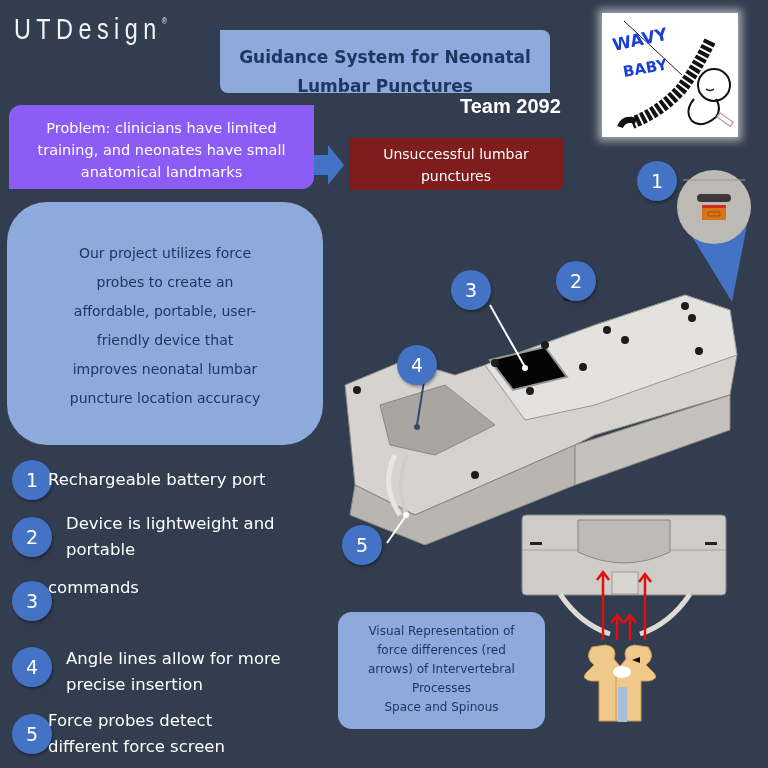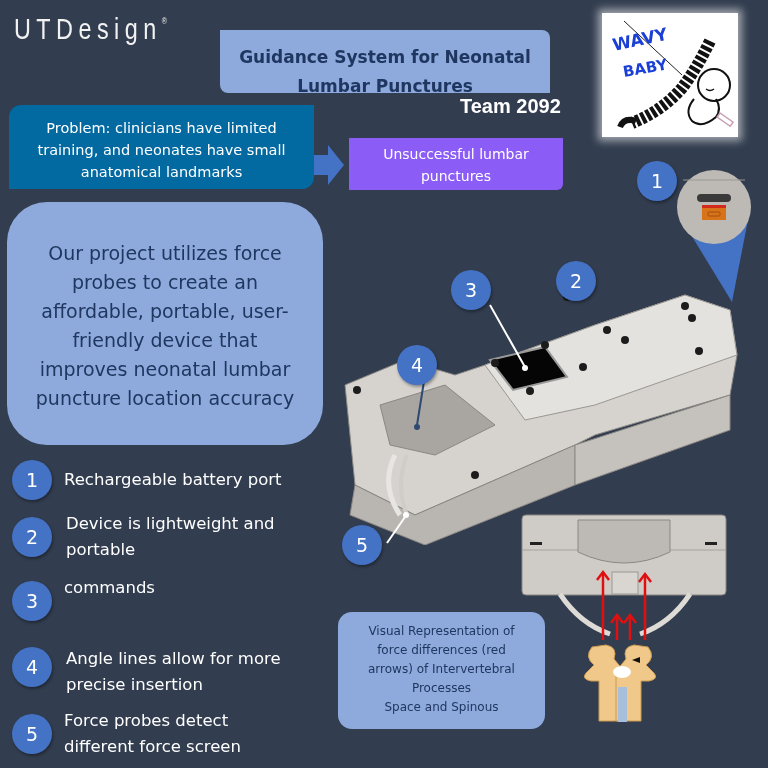"Problem: clinicians have limited" .problem { background: #0369a1 -> #8b5cf6 }
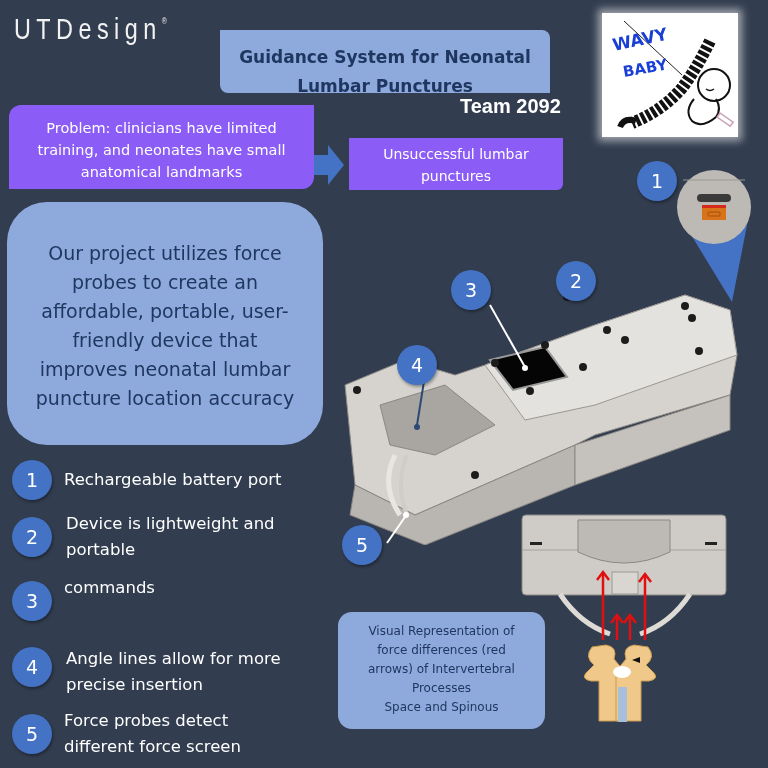"Unsuccessful lumbar" .unsucc { background: #8b5cf6 -> #7f1d1d }
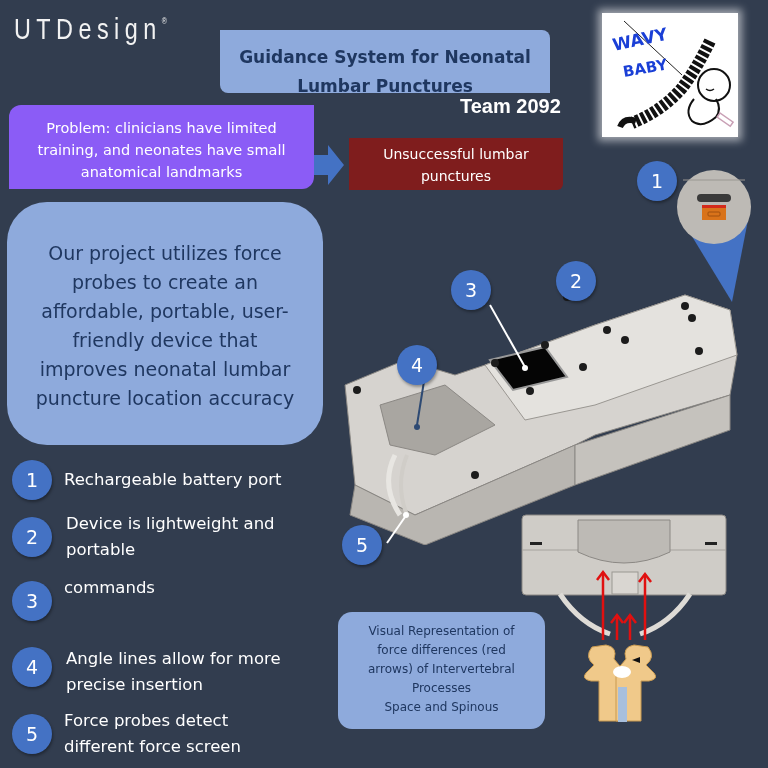"Our project utilizes force" .project { font-size: 19px -> 14px }
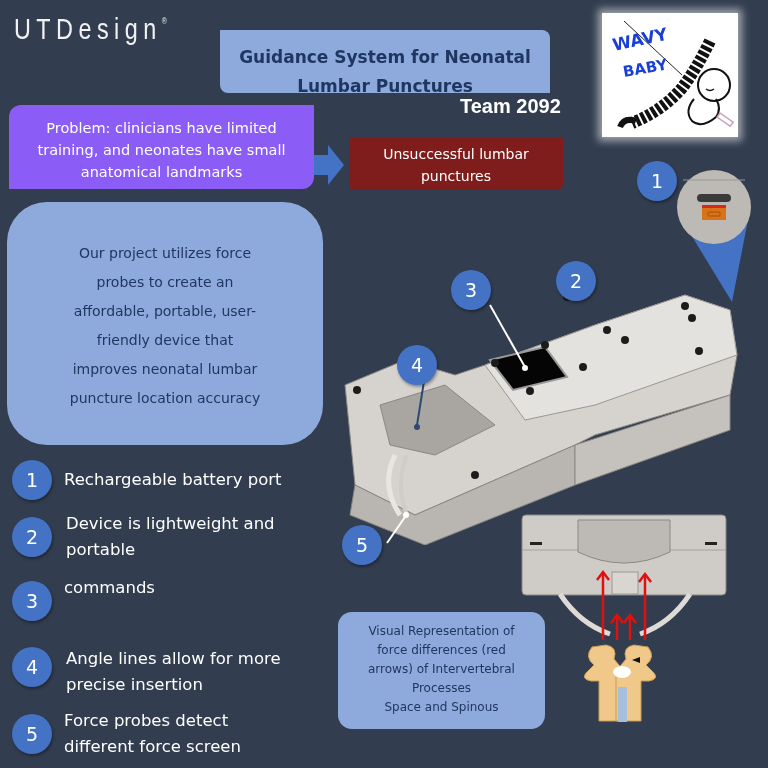"Rechargeable battery port" .feat { left: 64px -> 48px }
